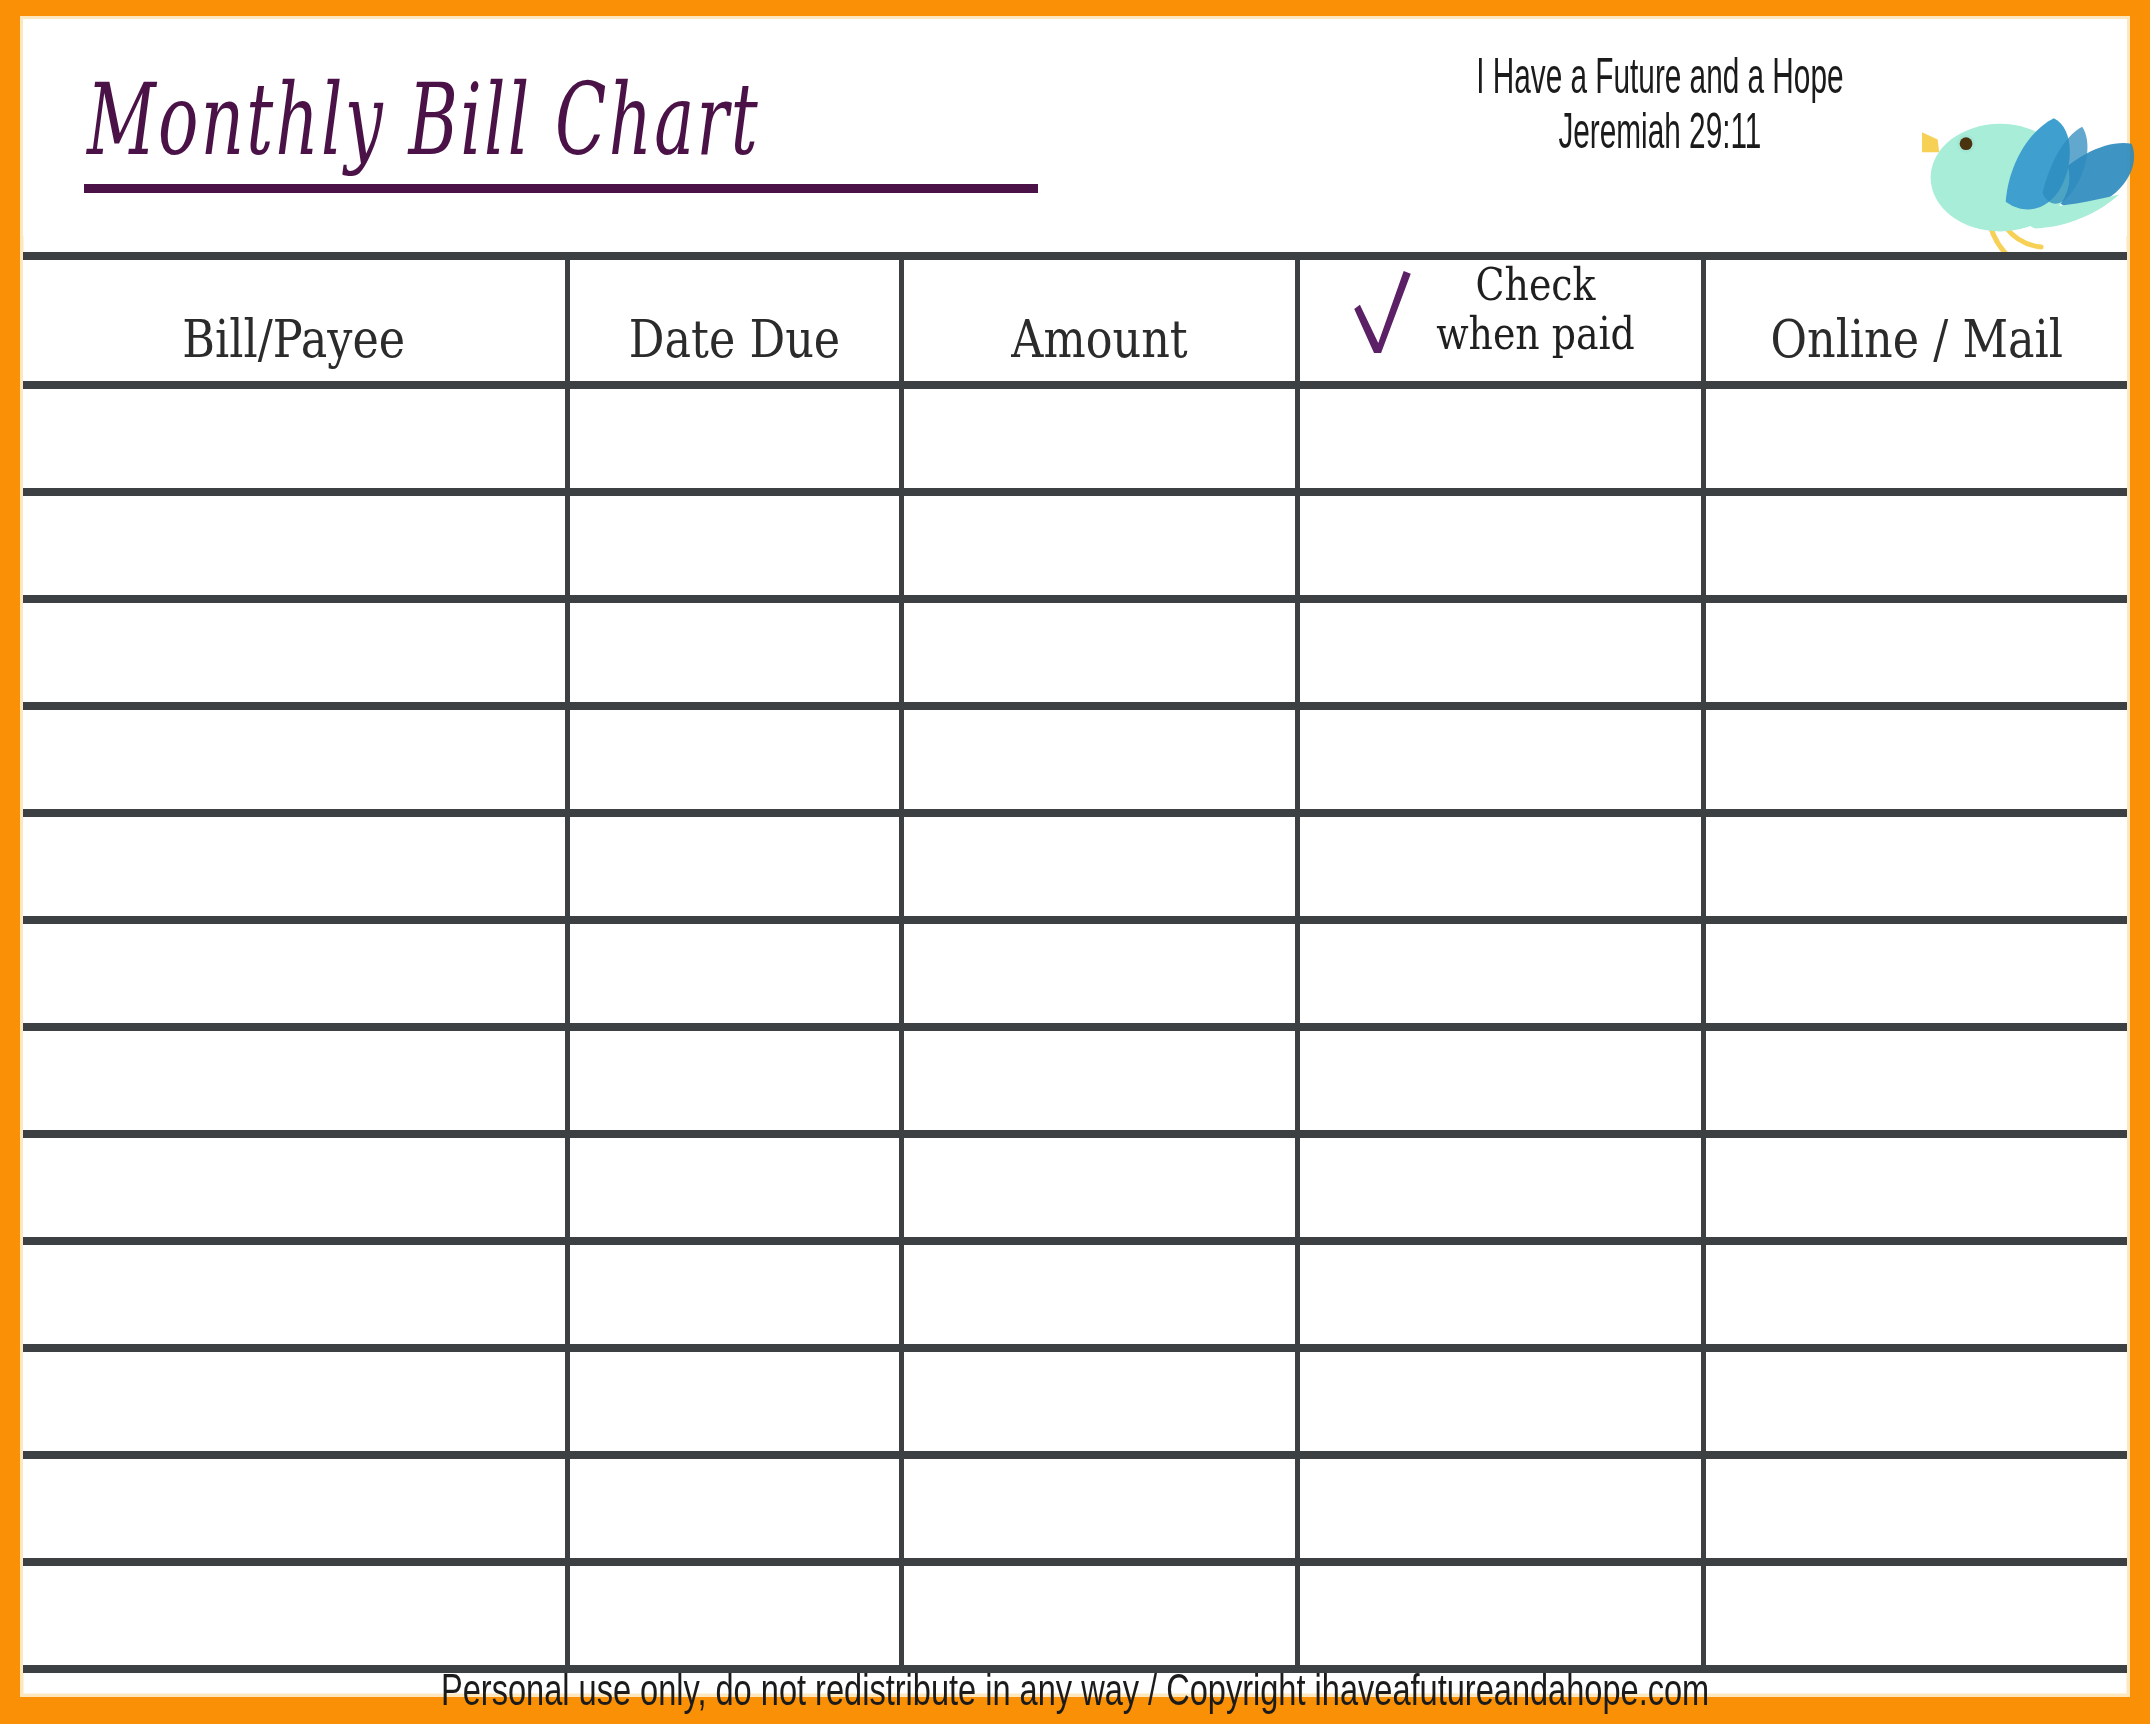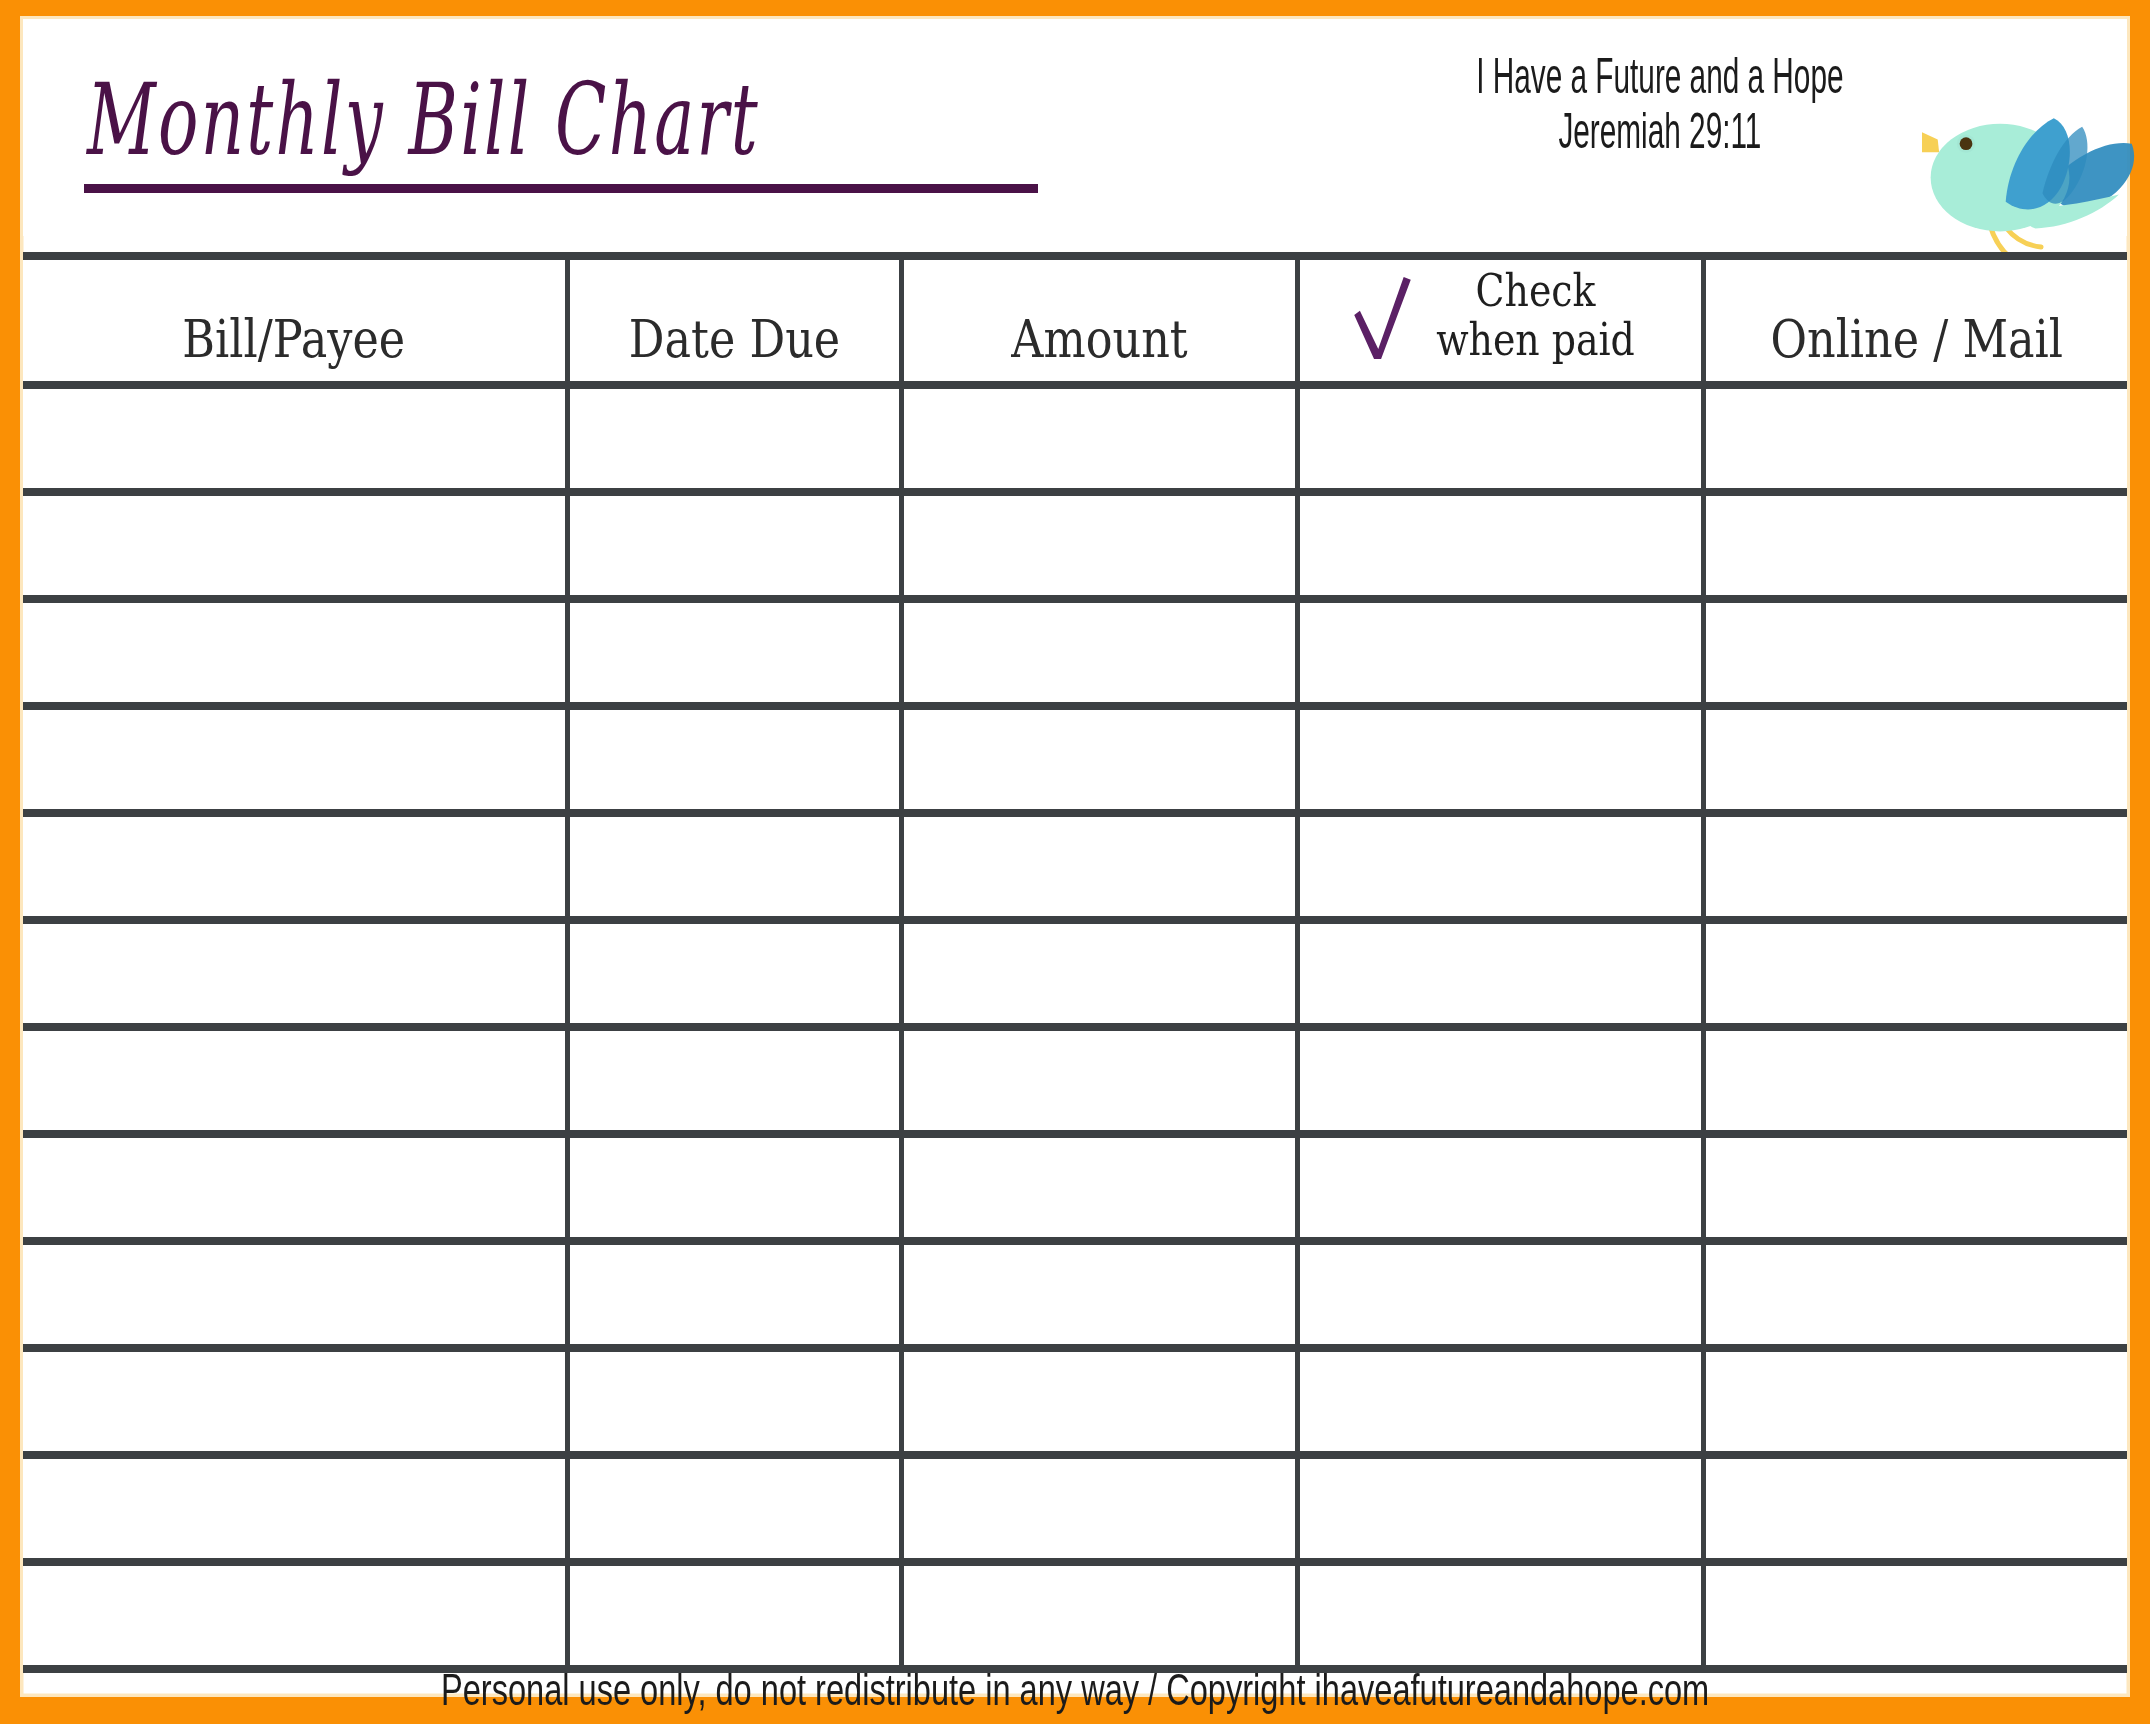"Check" .check-head { padding-bottom: 18px -> 24px }
